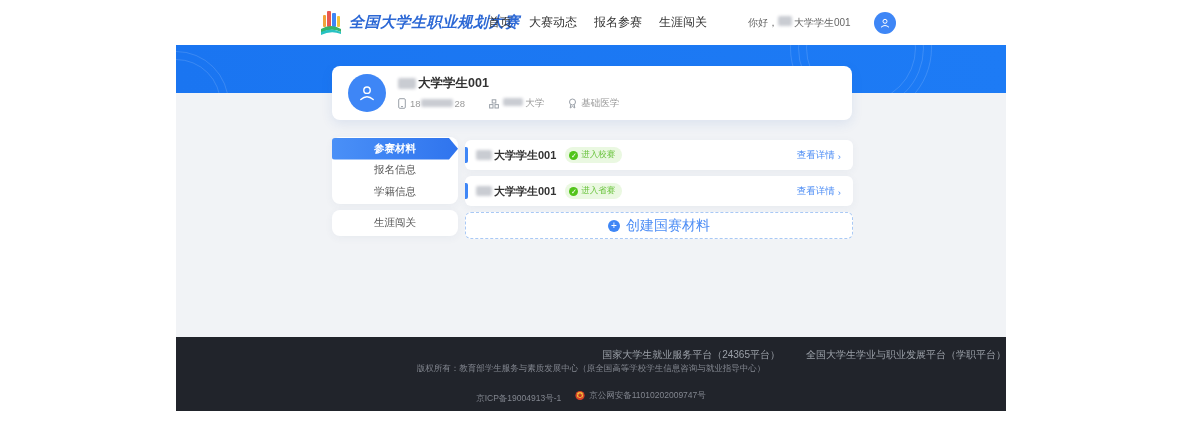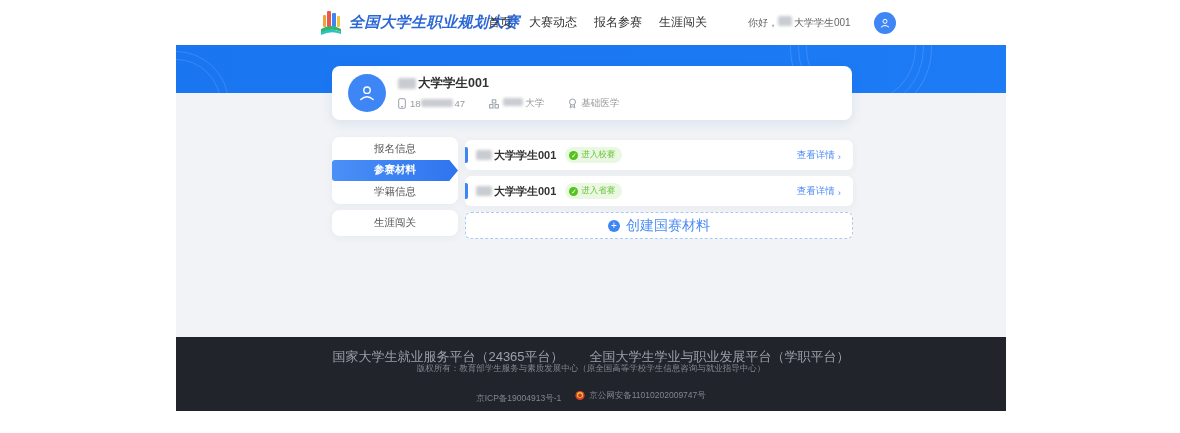"47" span { text: 47 -> 28 }
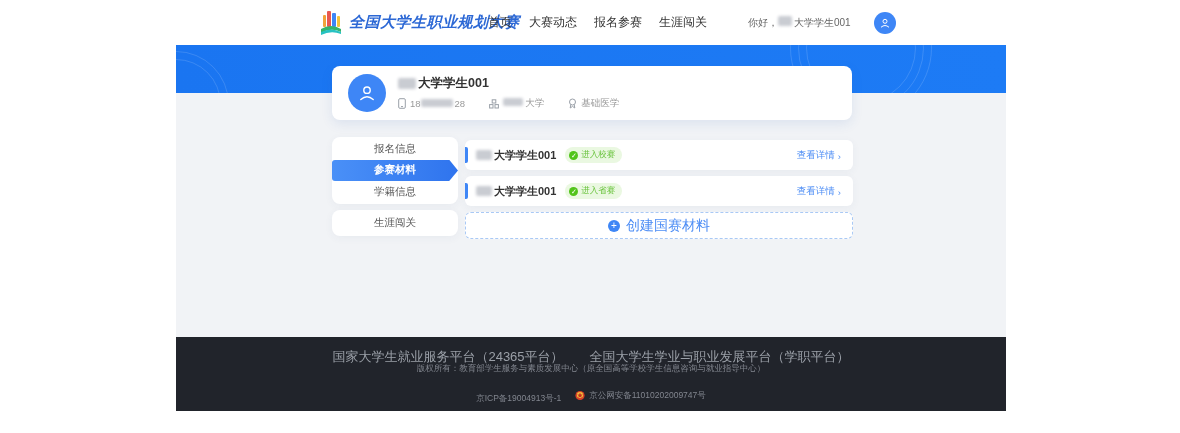"报名信息" div.side-item { order: before "参赛材料" -> after "参赛材料" }
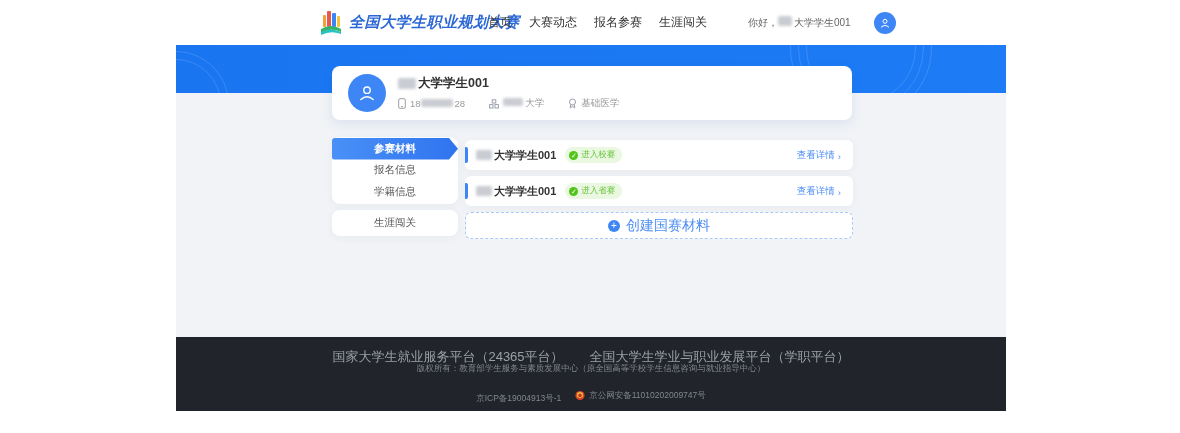"国家大学生就业服务平台（24365平台）" .f-line.bright { font-size: 13px -> 10px; text-align: none -> right }
